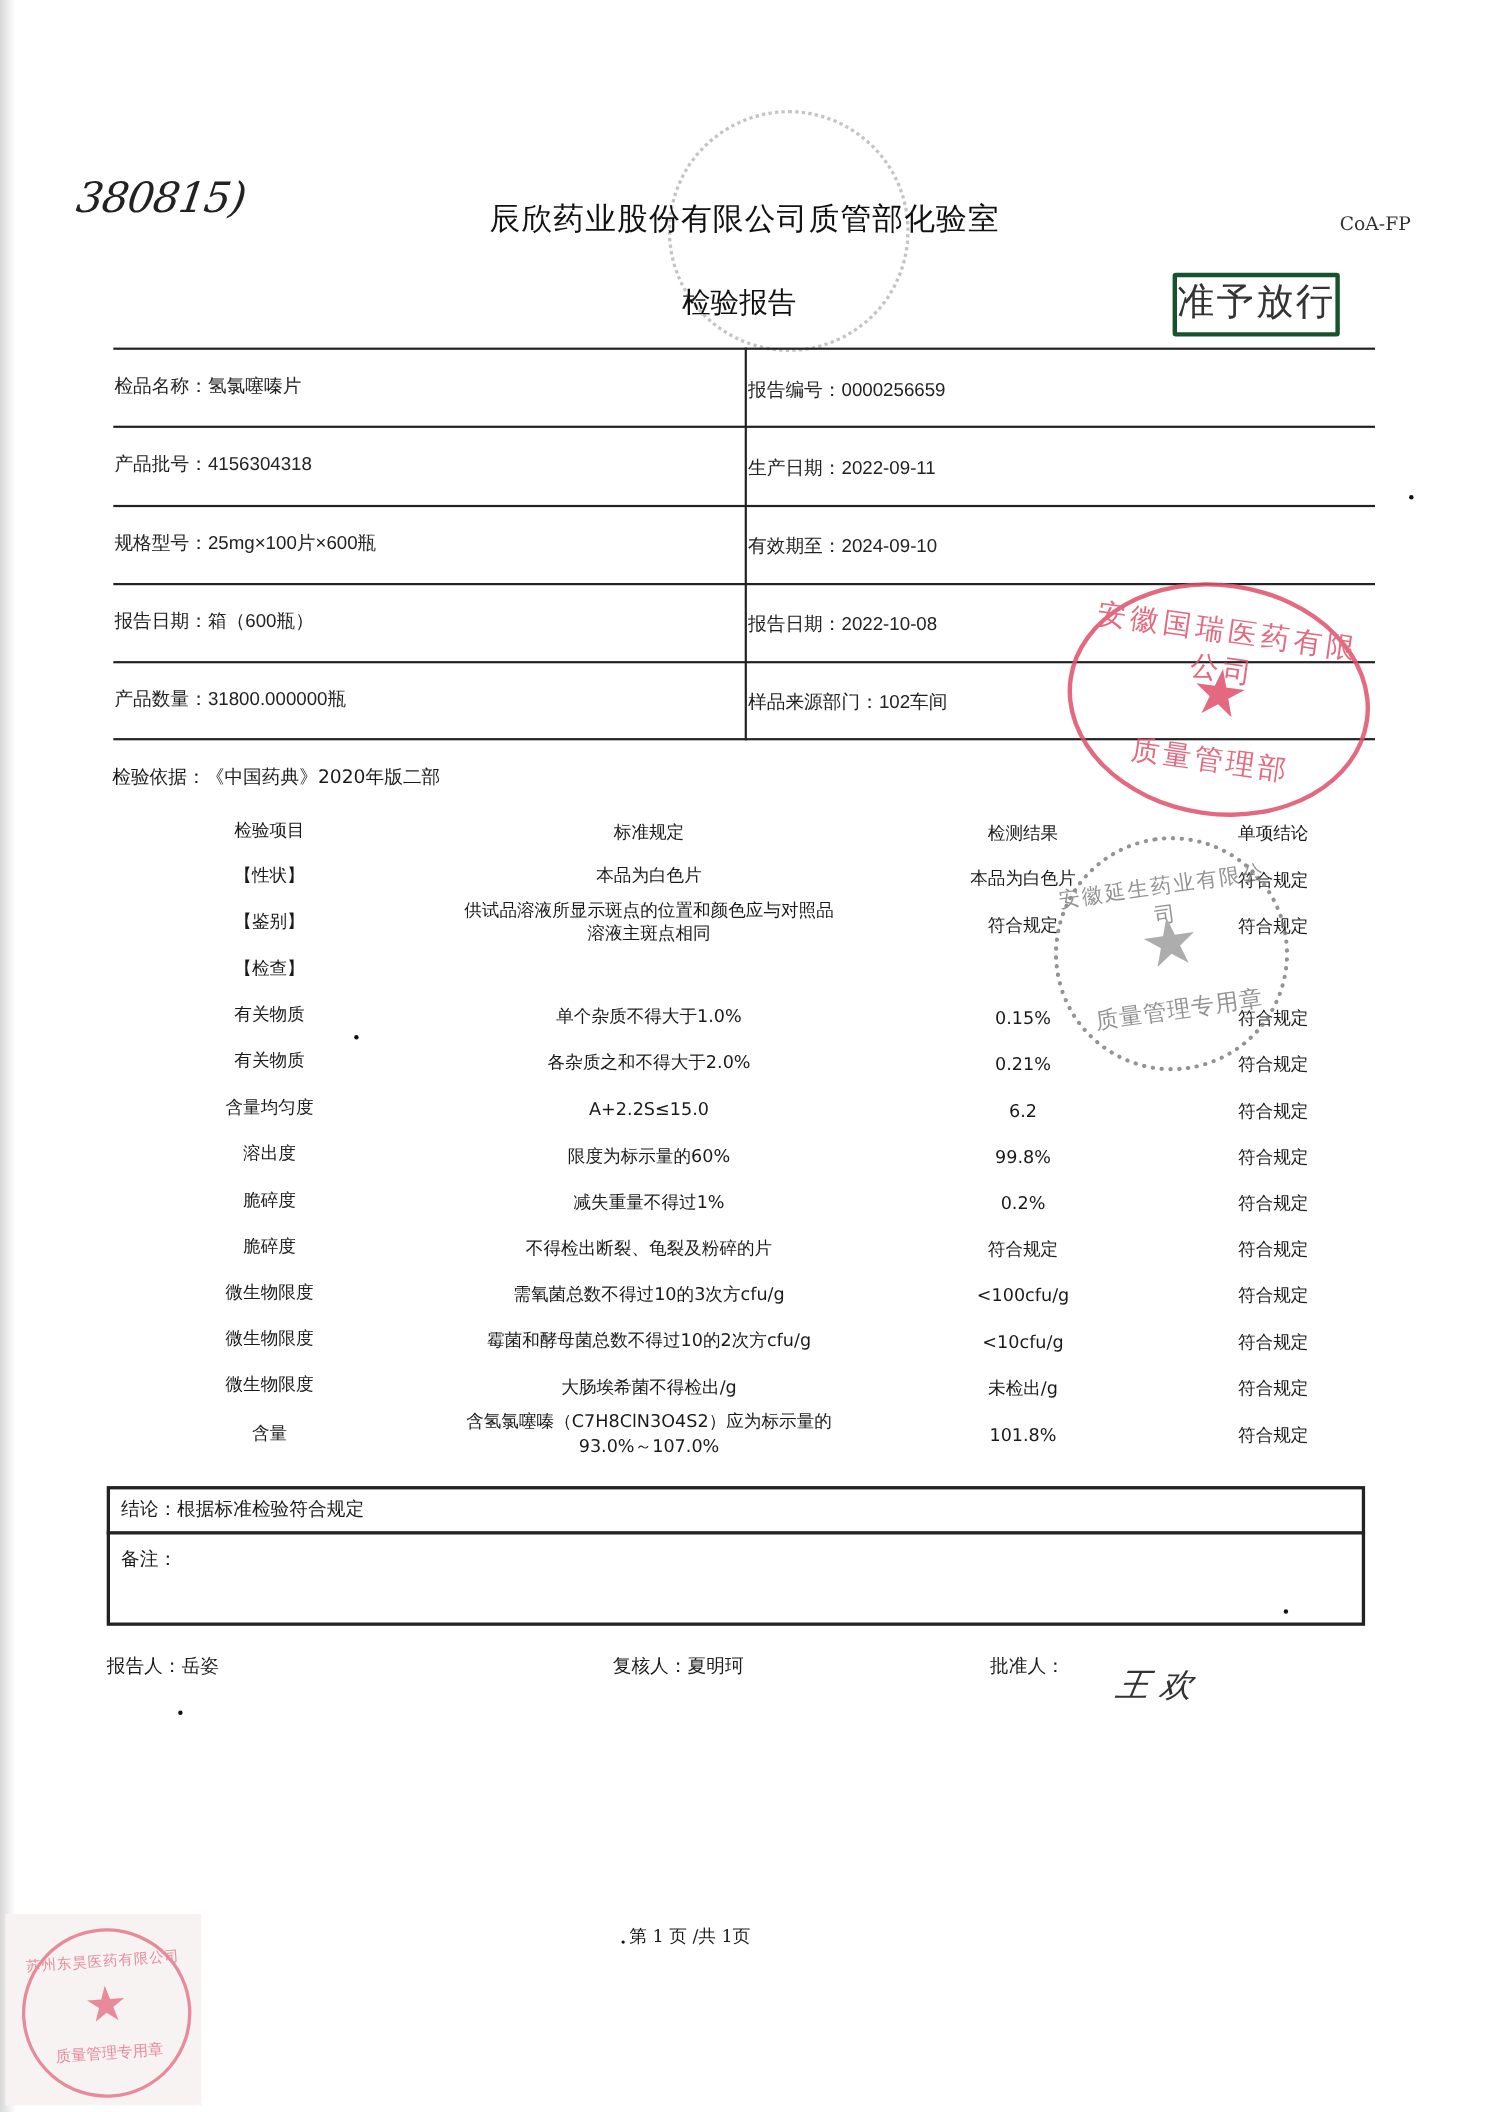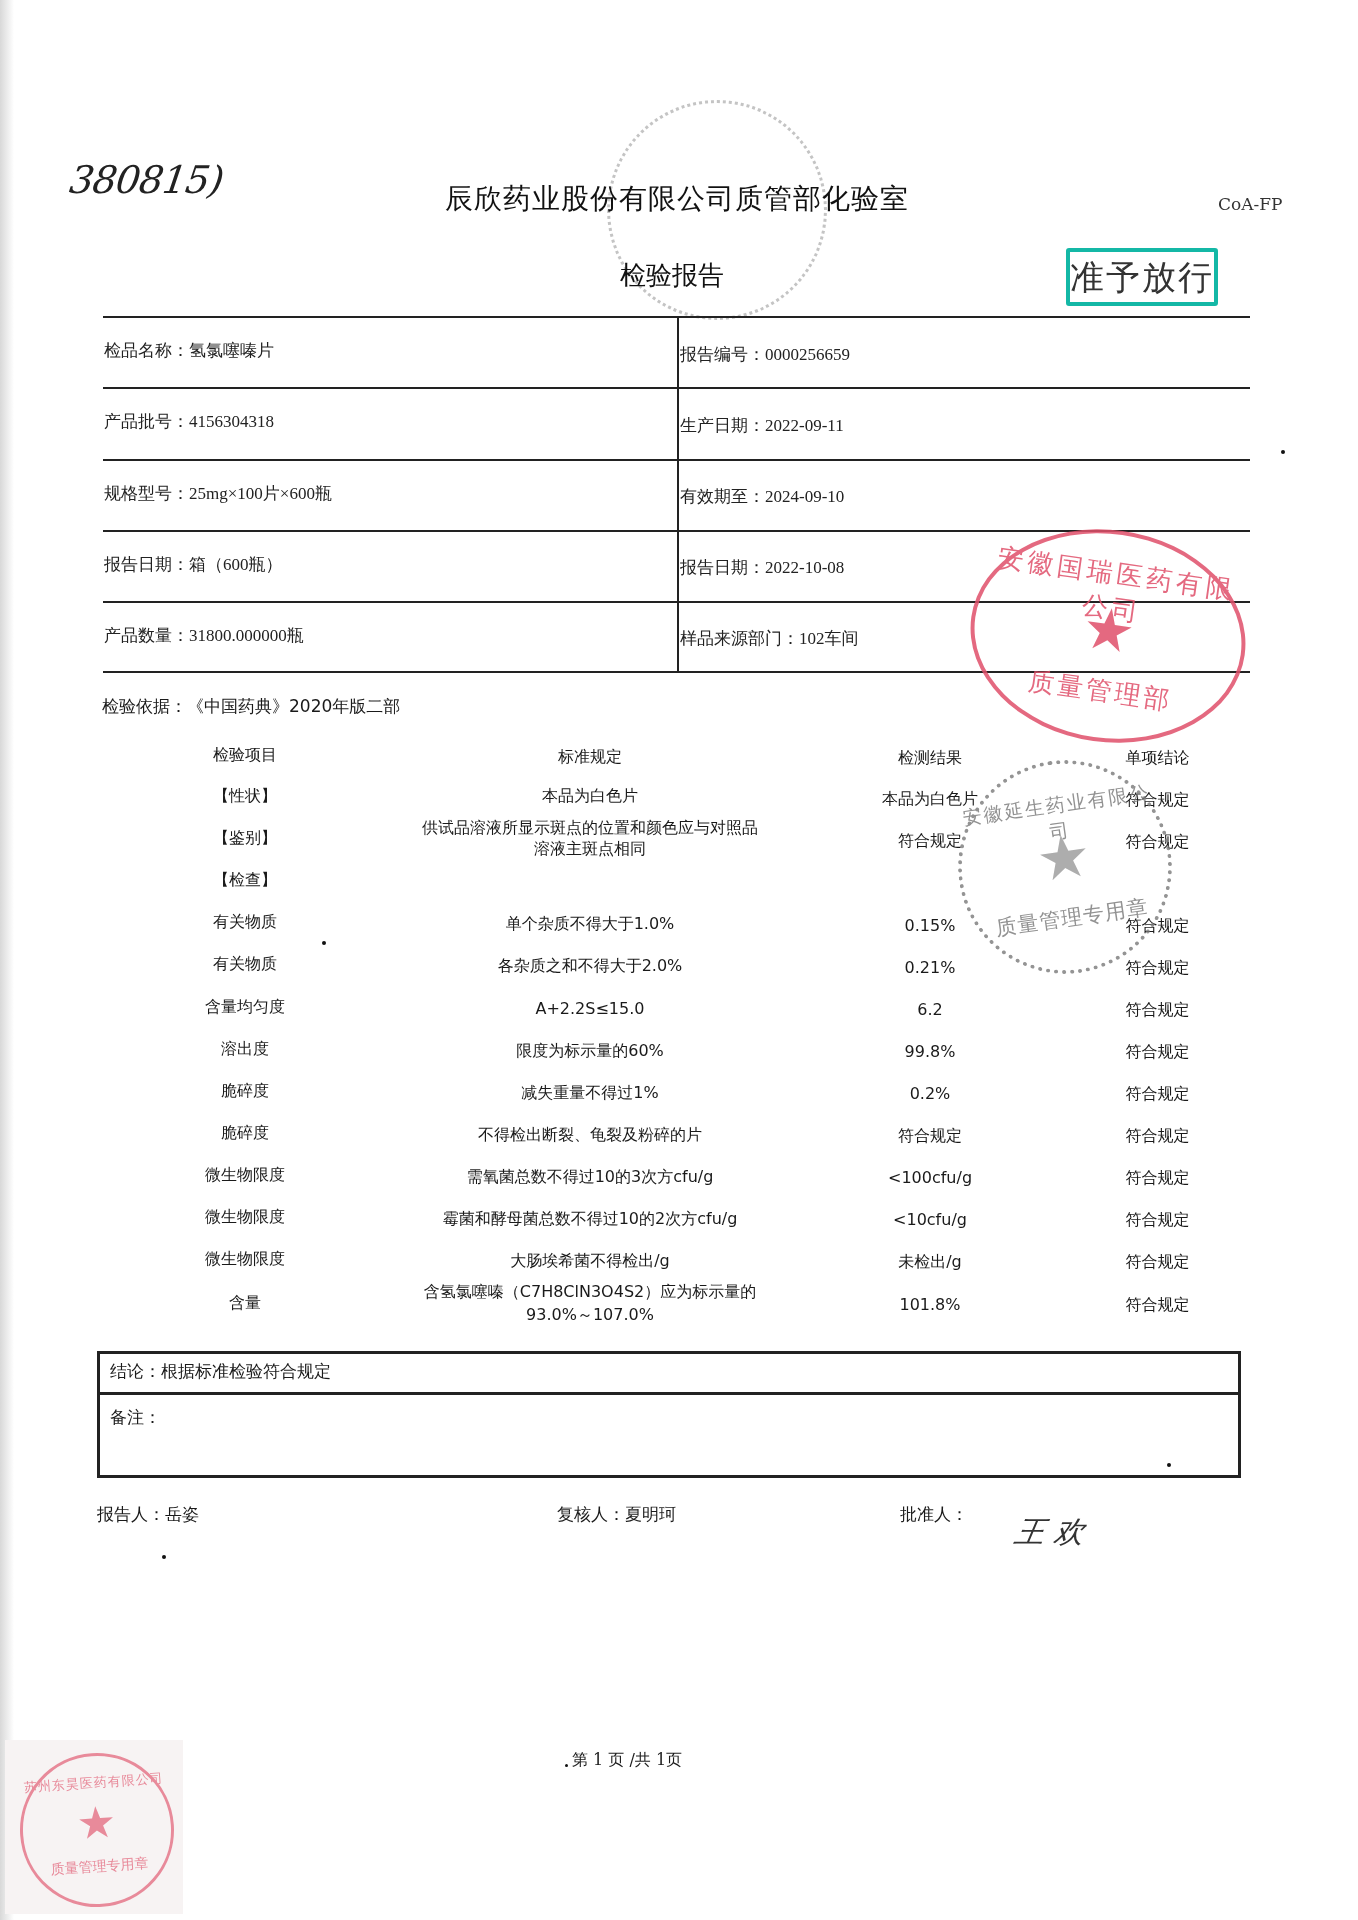"准予放行" .release-box { border: 4px solid #14b8a6 -> 4px solid #14532d; font-family: Liberation Sans, sans-serif -> Liberation Mono, monospace }
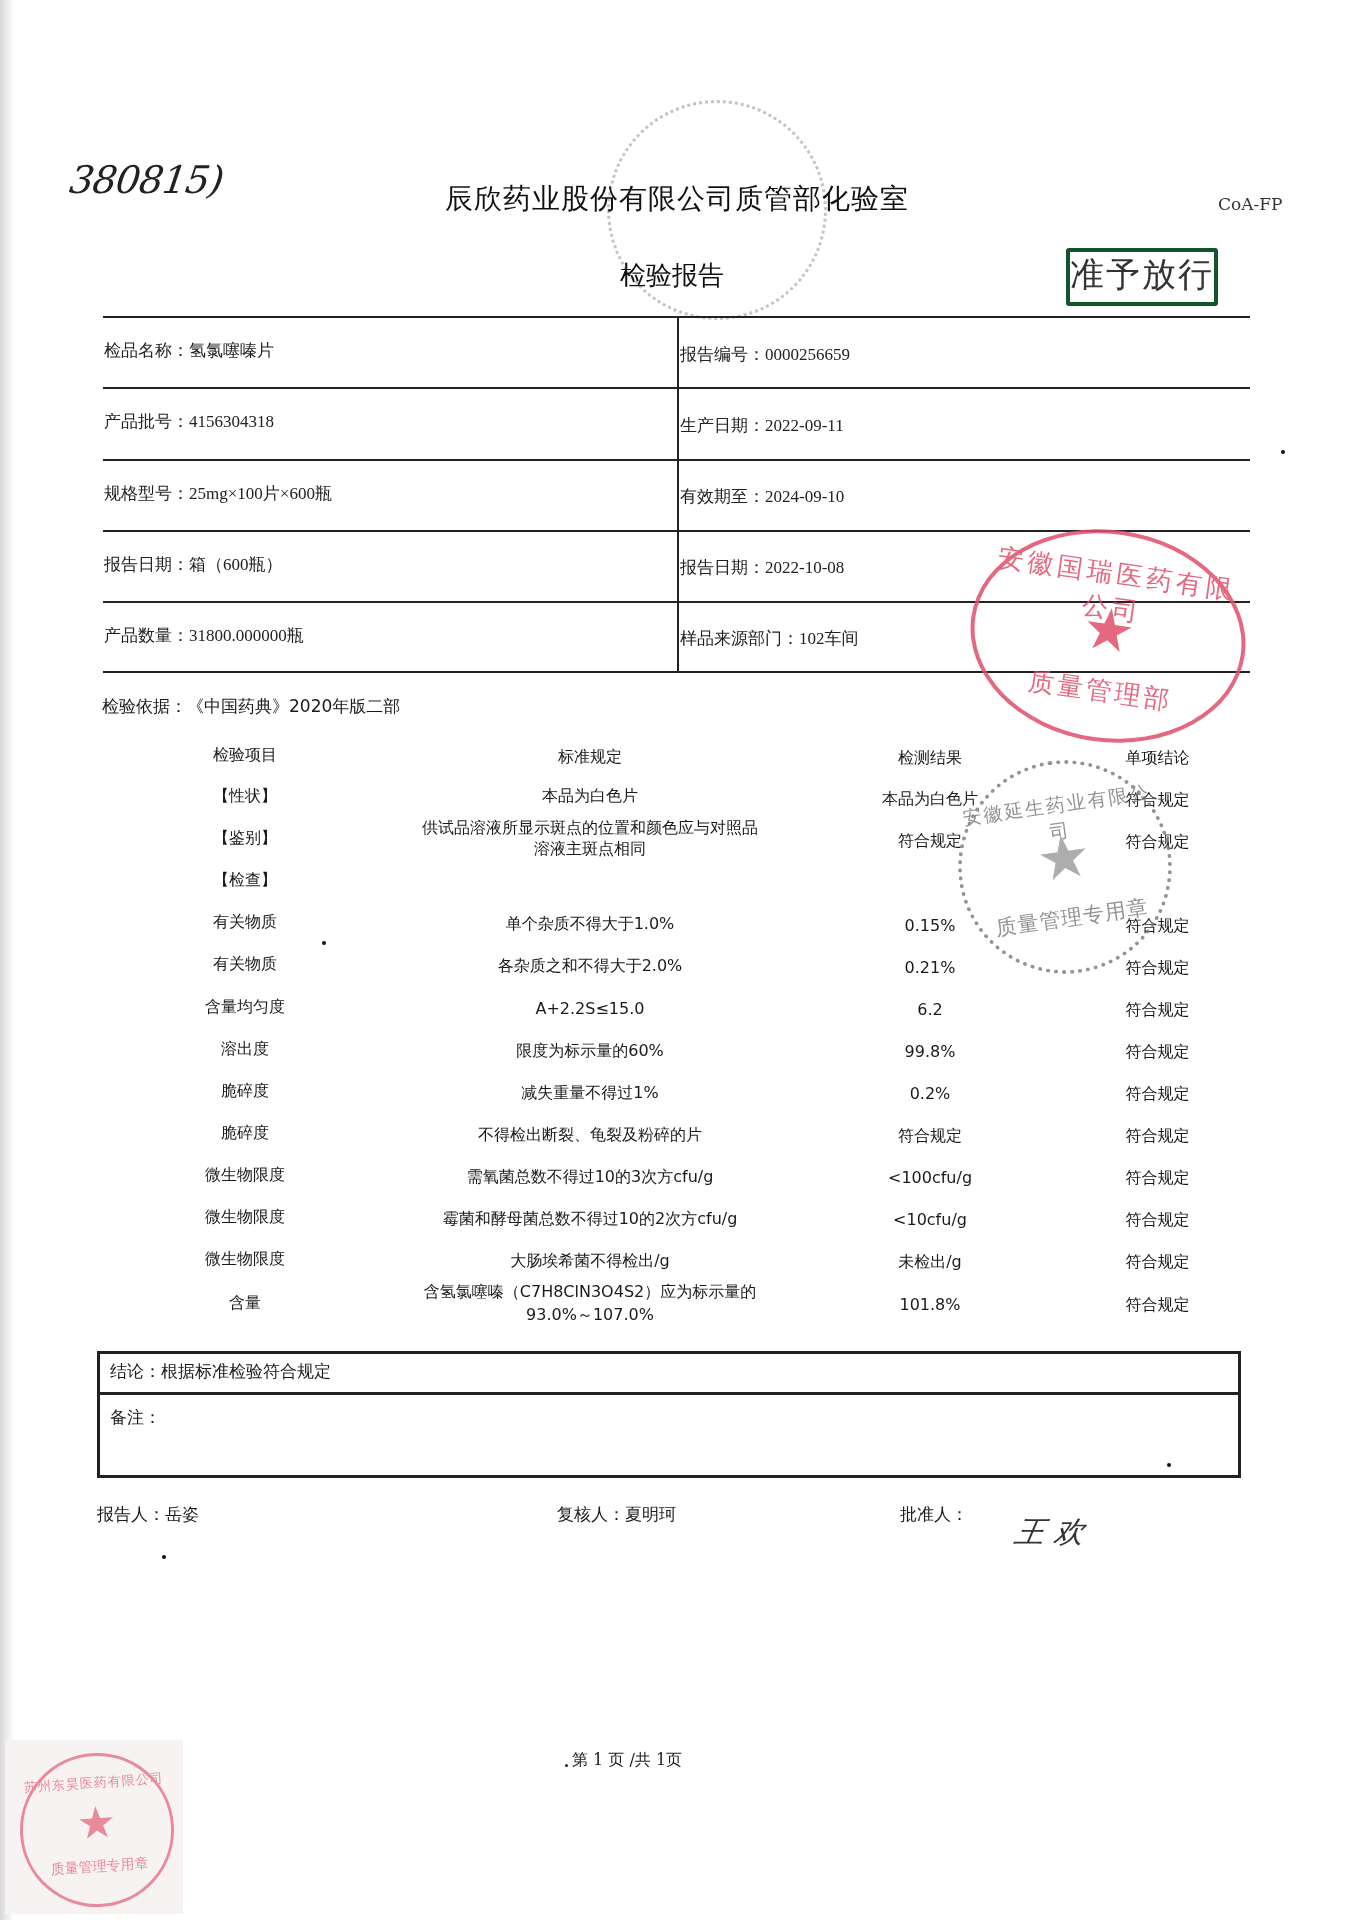"氢氯噻嗪片" .info-cell .v { font-family: Liberation Serif, serif -> Liberation Sans, sans-serif }
